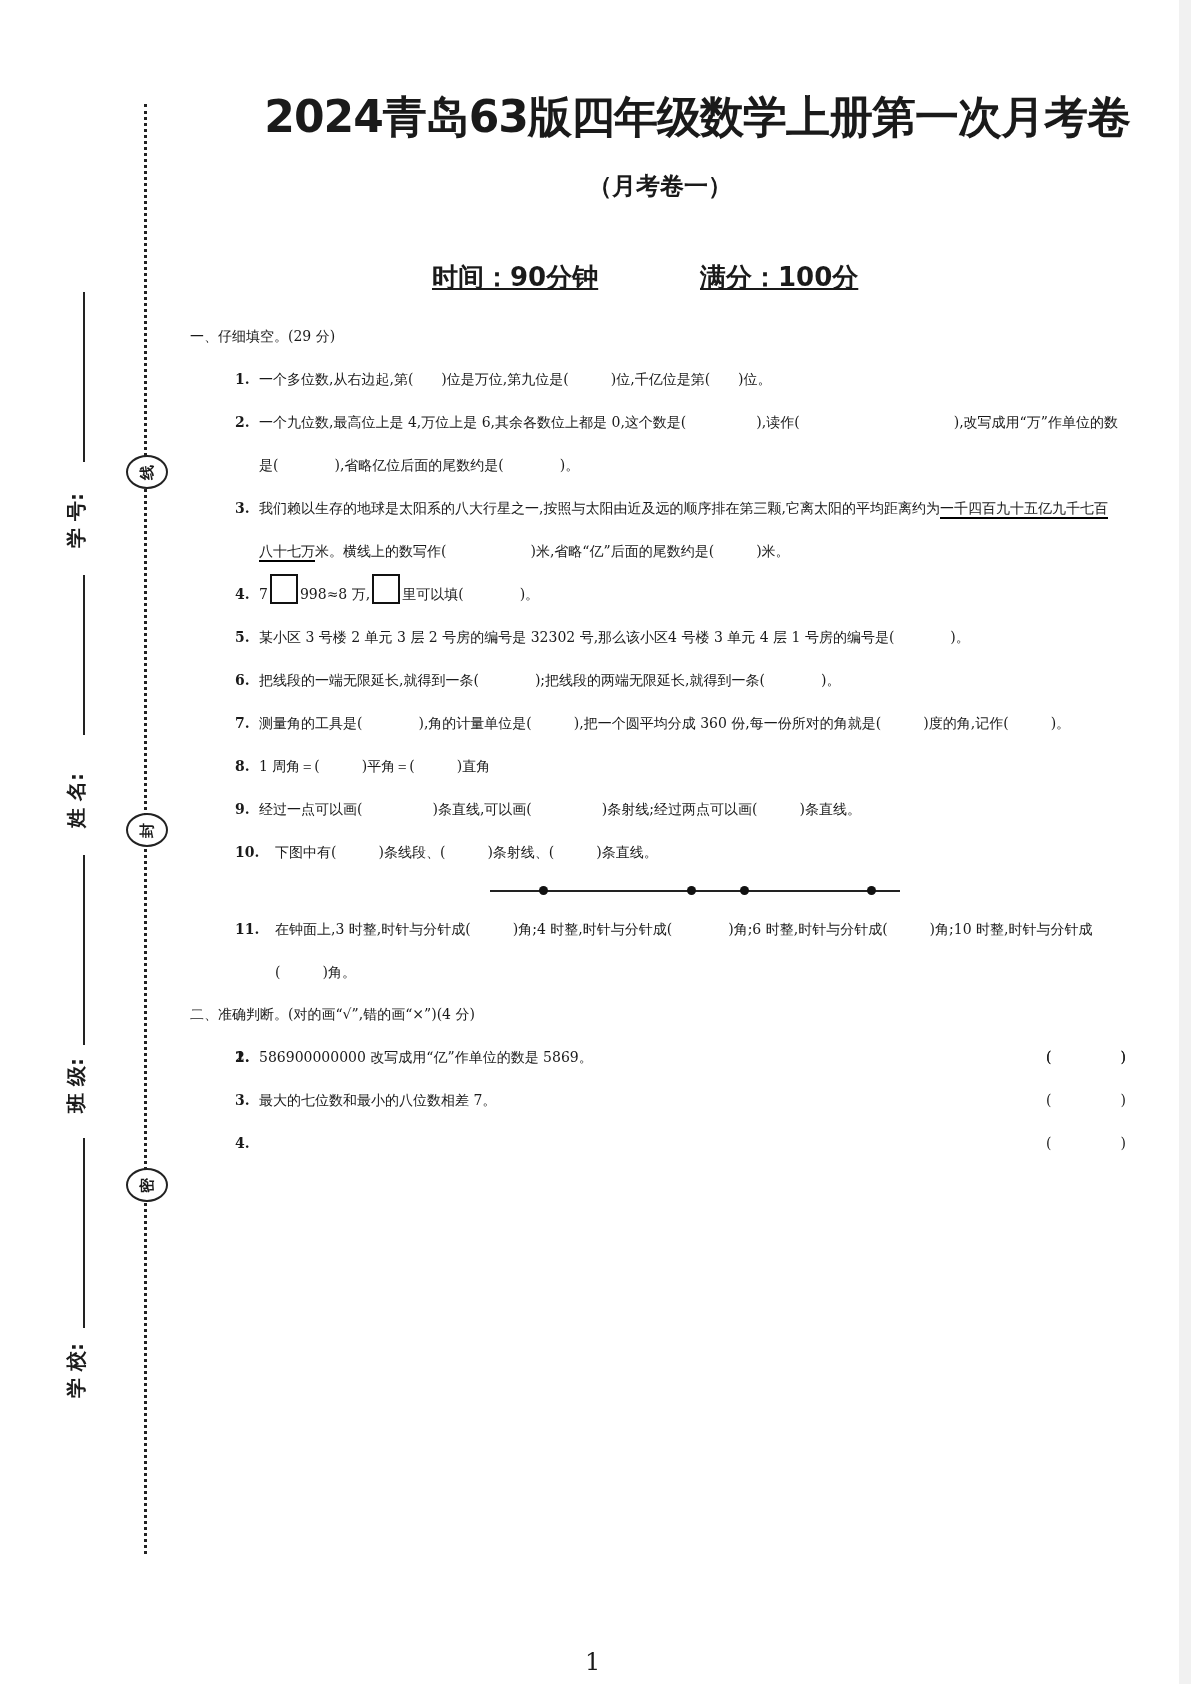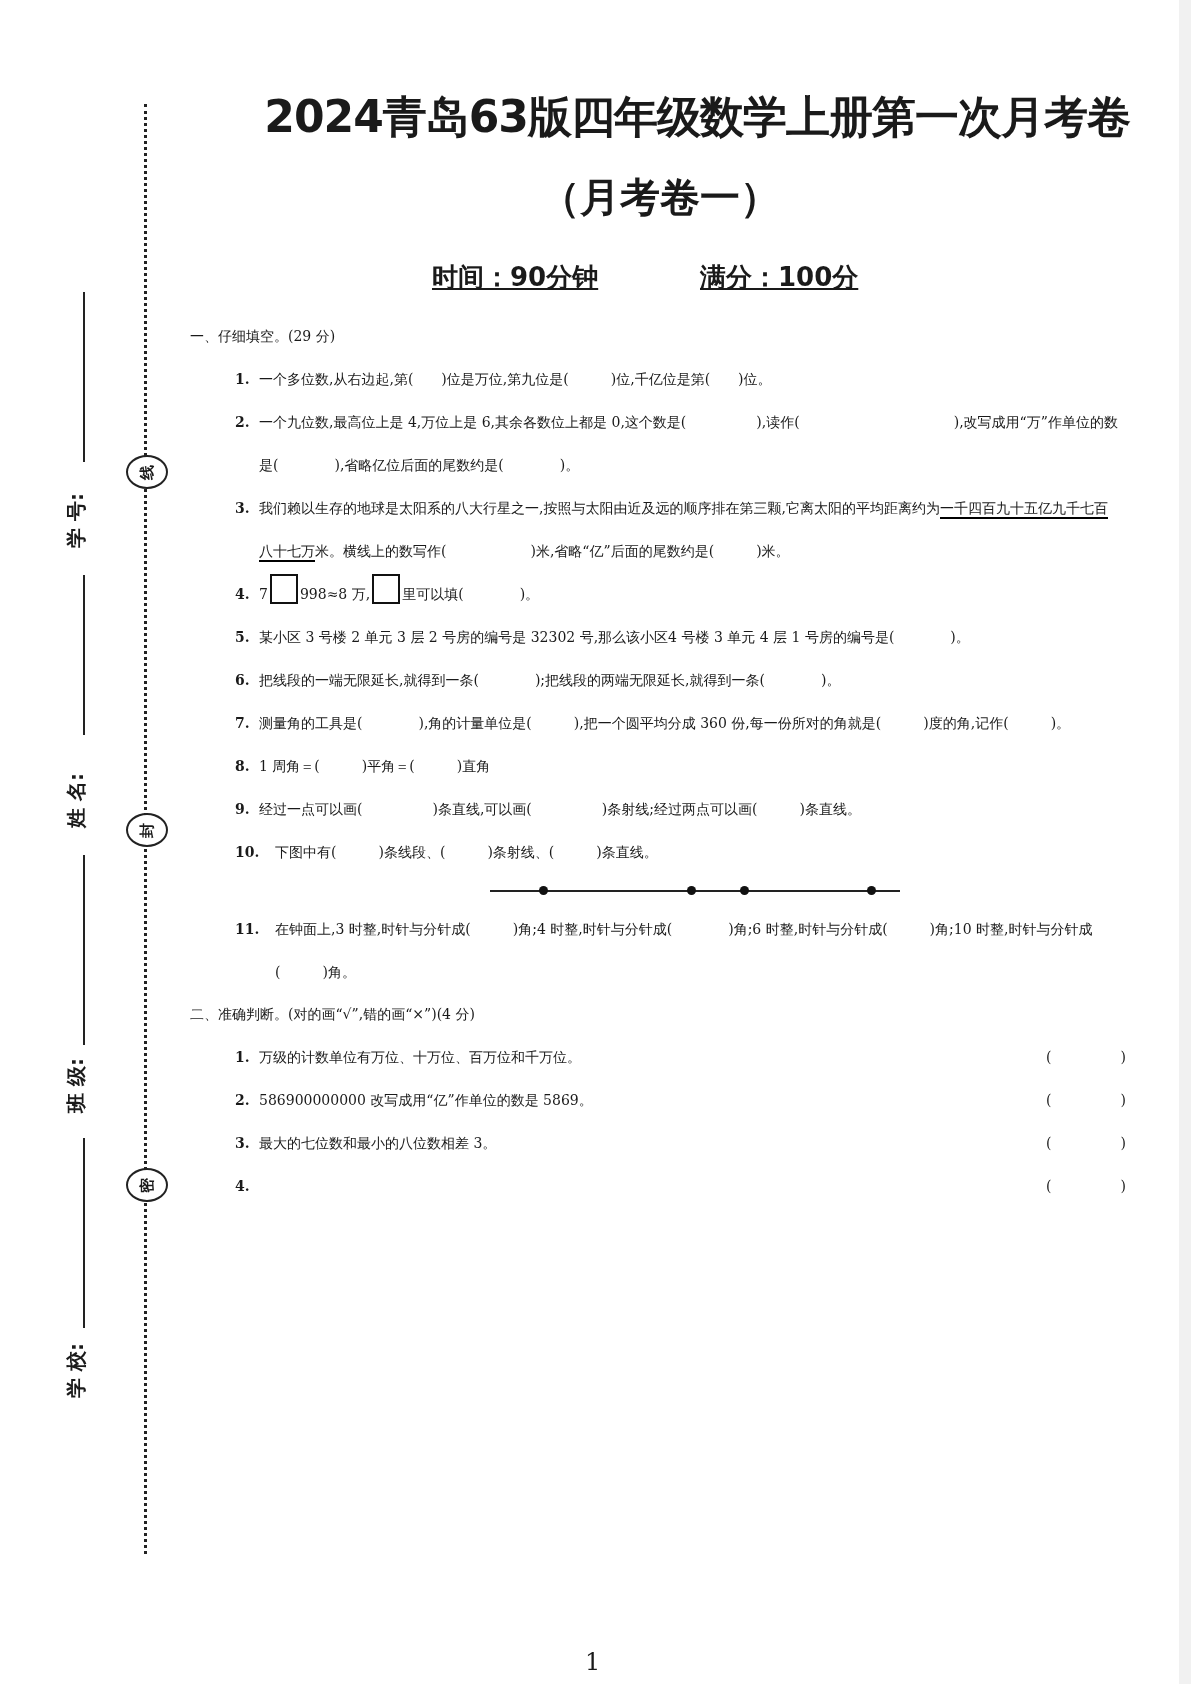"（月考卷一）" .subtitle { font-size: 40px -> 24px }
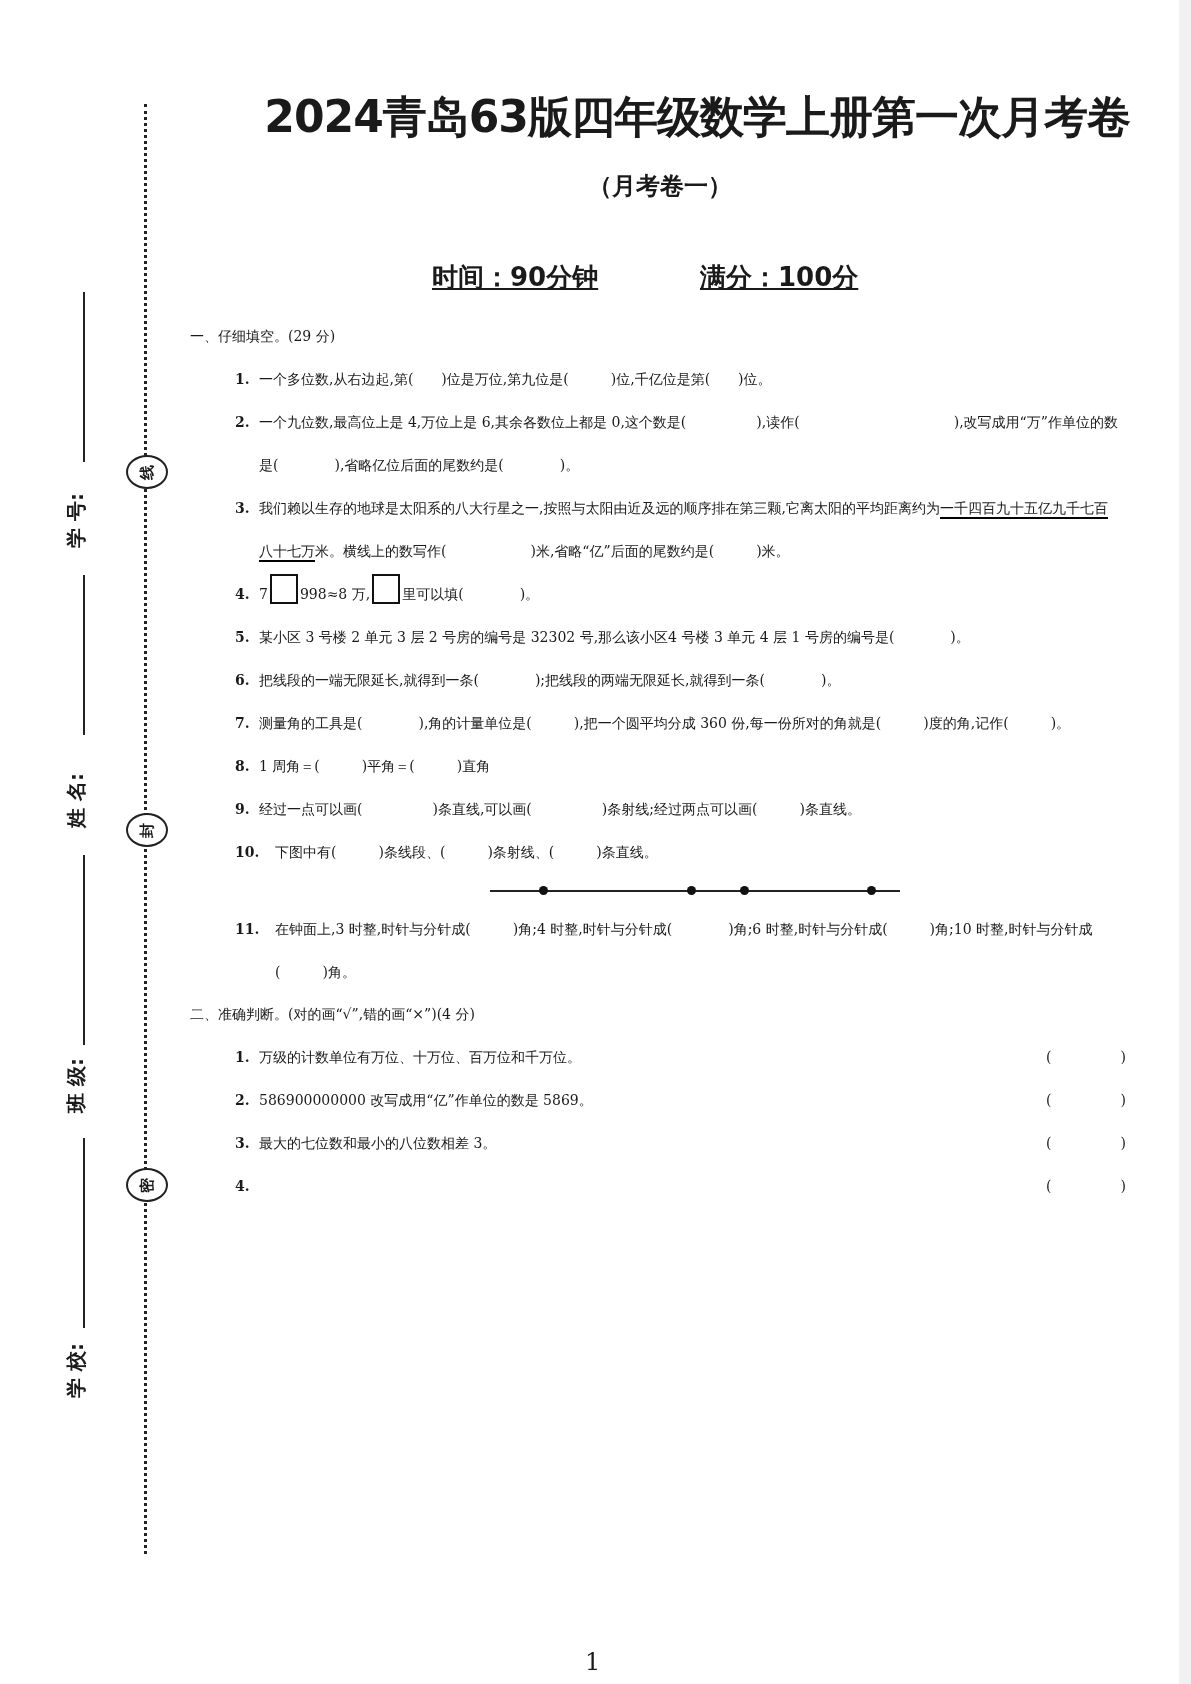"万级的计数单位有万位、十万位、百万位和千万位。" span.txt { html: <span>万级的计数单位有万位、十万位、百万位和千万位。</span> -> none }
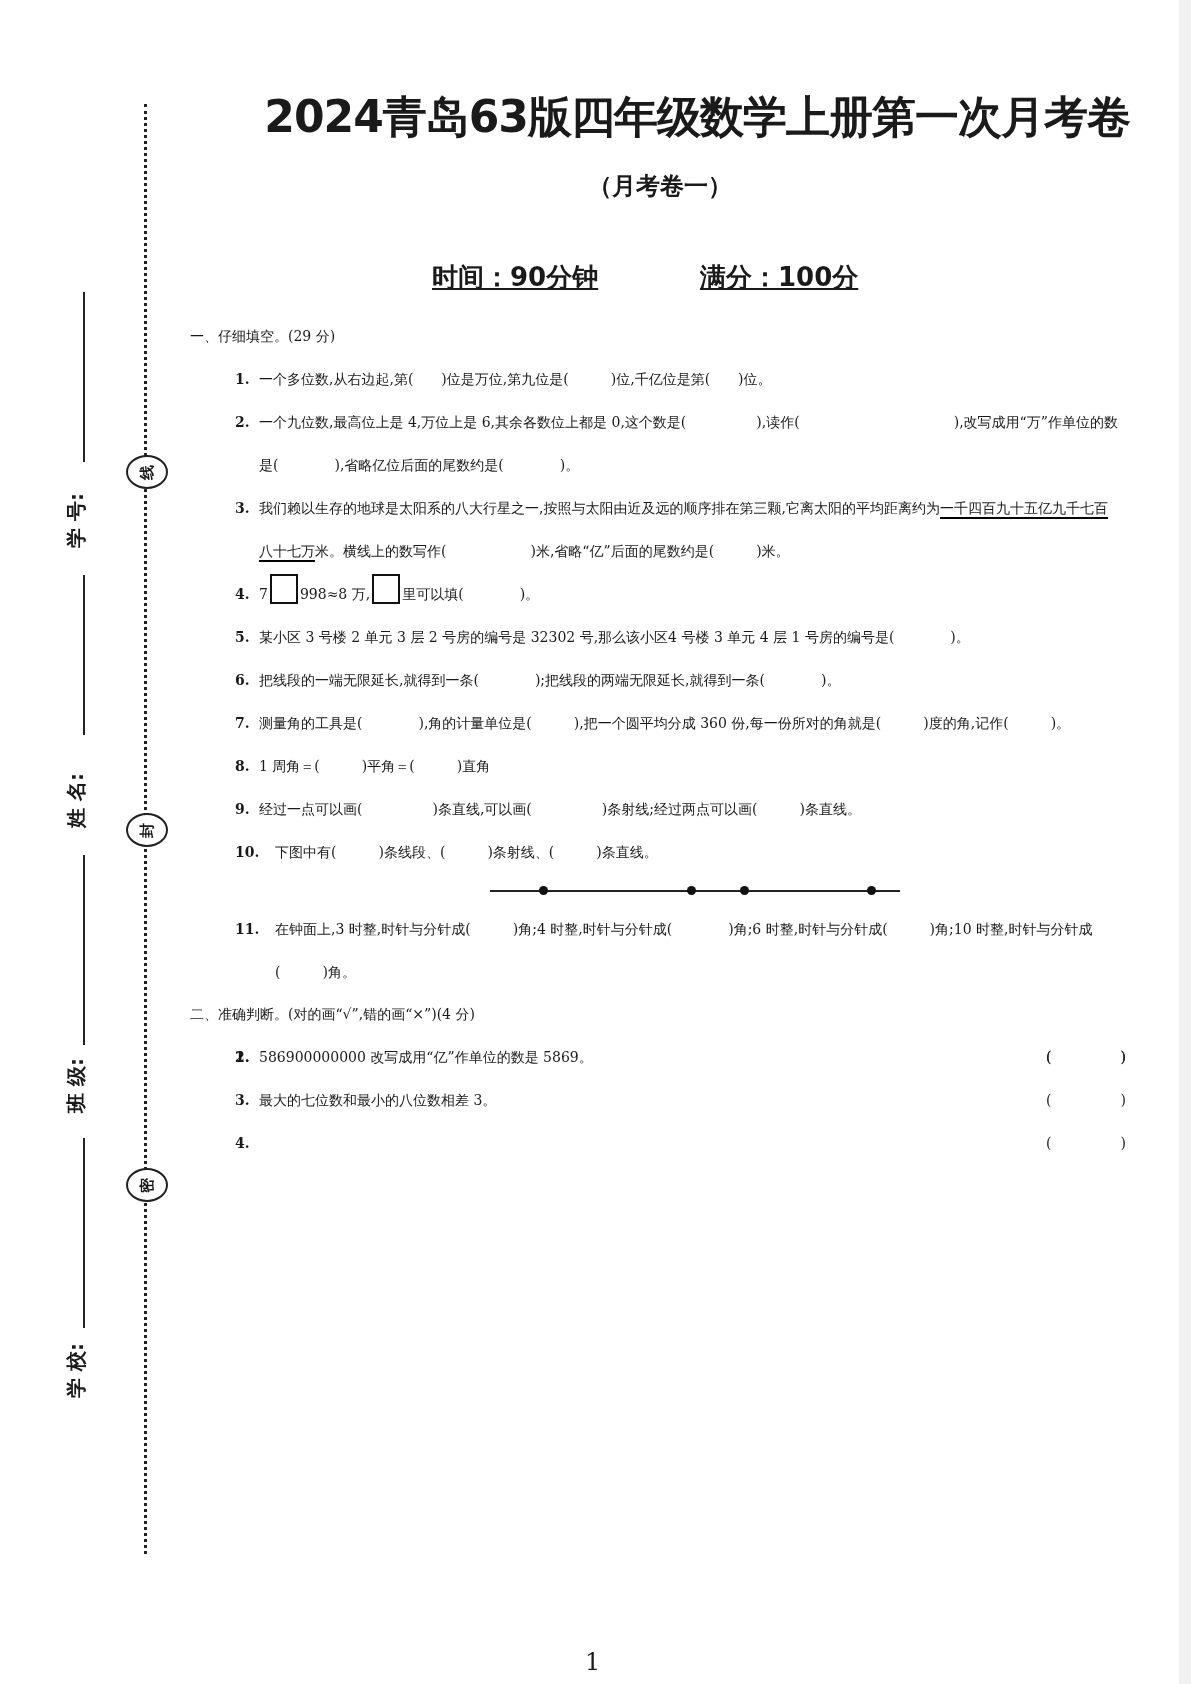"最大的七位数和最小的八位数相差 3。" span.txt { text: 3 -> 7 }
